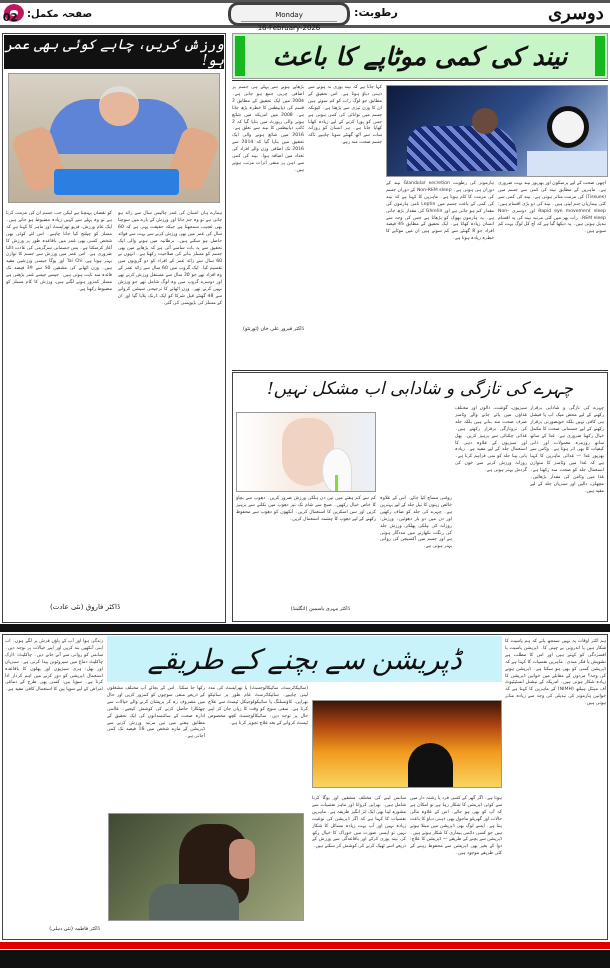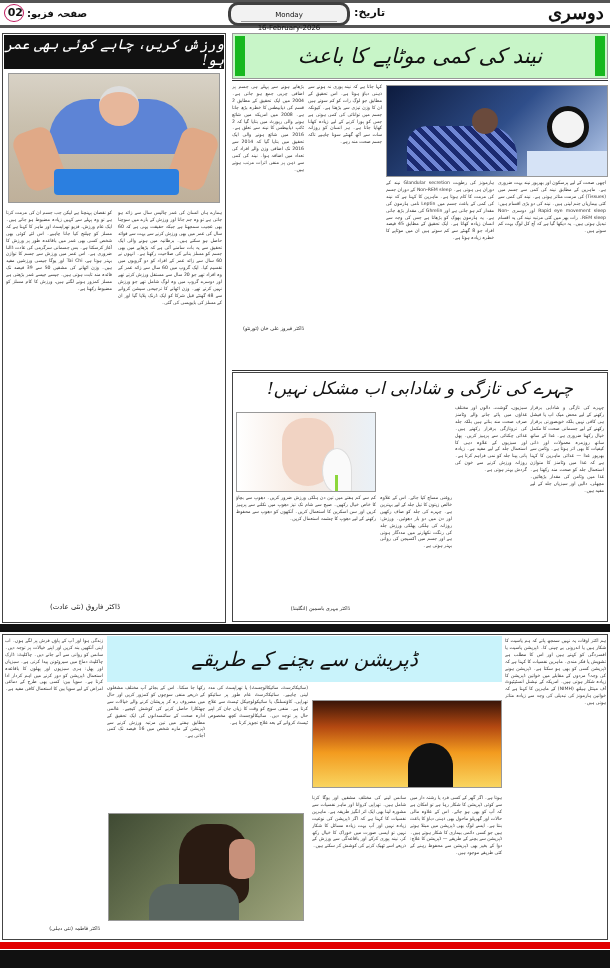"02" .pgnum .circ { border: 1px solid #be185d -> 6px solid #be185d }
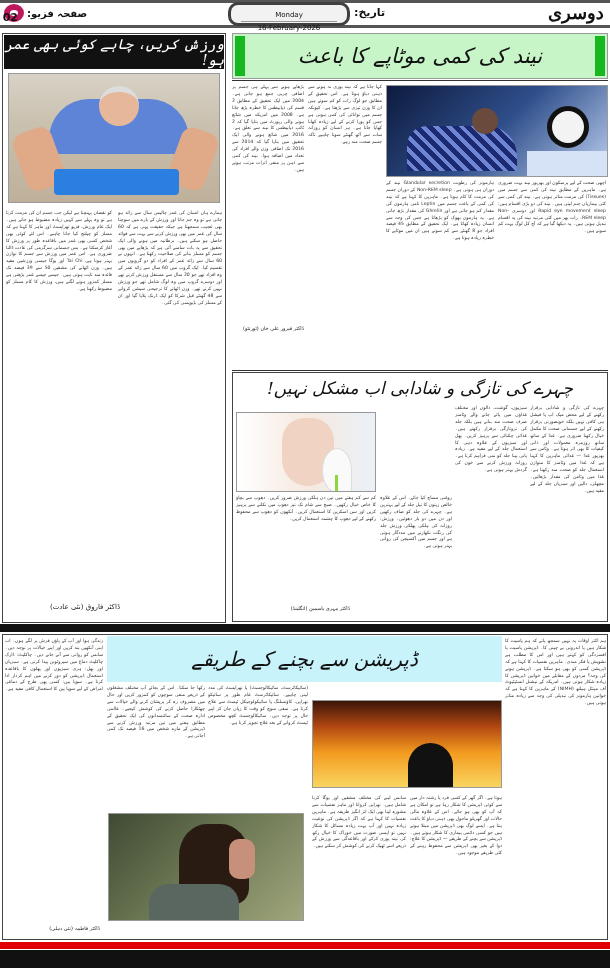"صفحہ فزیو:" span { text: فزیو -> مکمل }
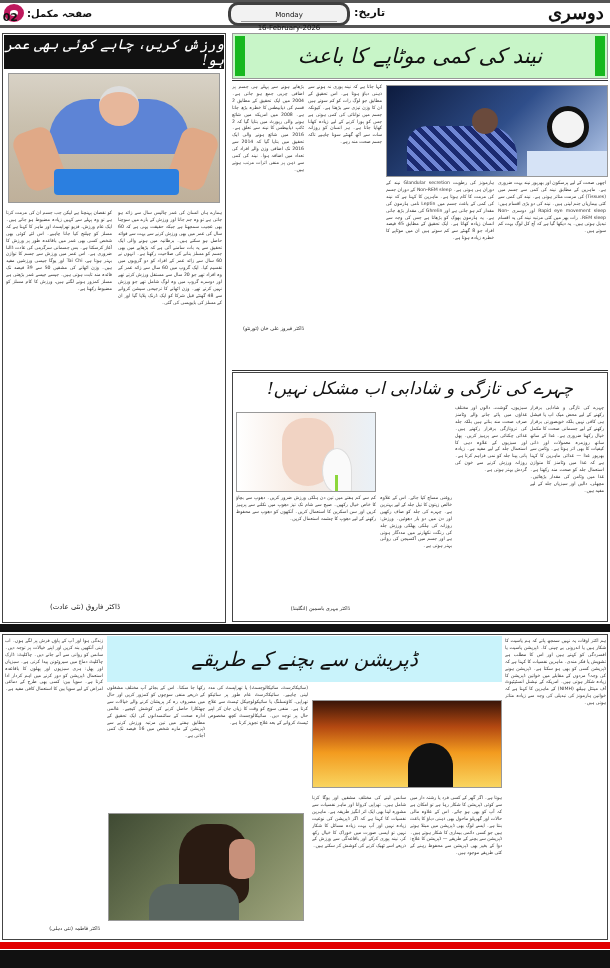"تاریخ:" div.abs { text: تاریخ -> رطوبت }
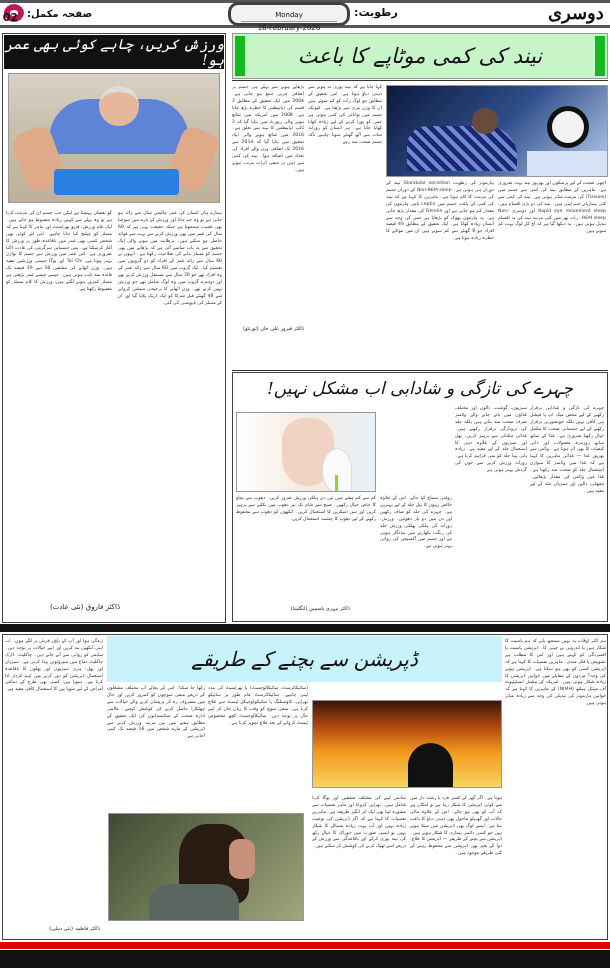"نیند کی کمی موٹاپے کا" span { font-size: 21px -> 25px; font-weight: normal -> bold }
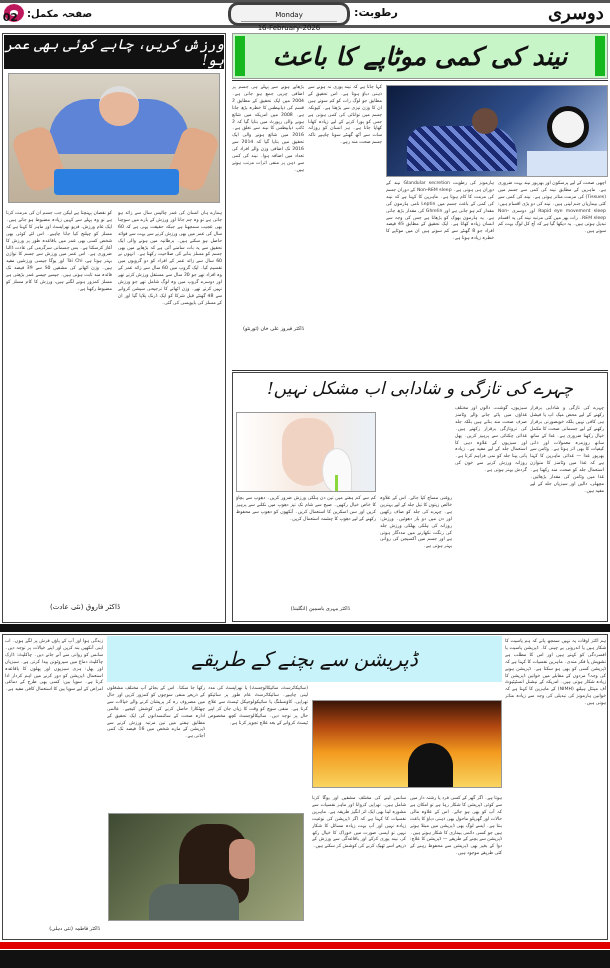"ڈپریشن سے بچنے کے طریقے" span { font-family: Liberation Sans, sans-serif -> Liberation Serif, serif; font-size: 20px -> 28px }
